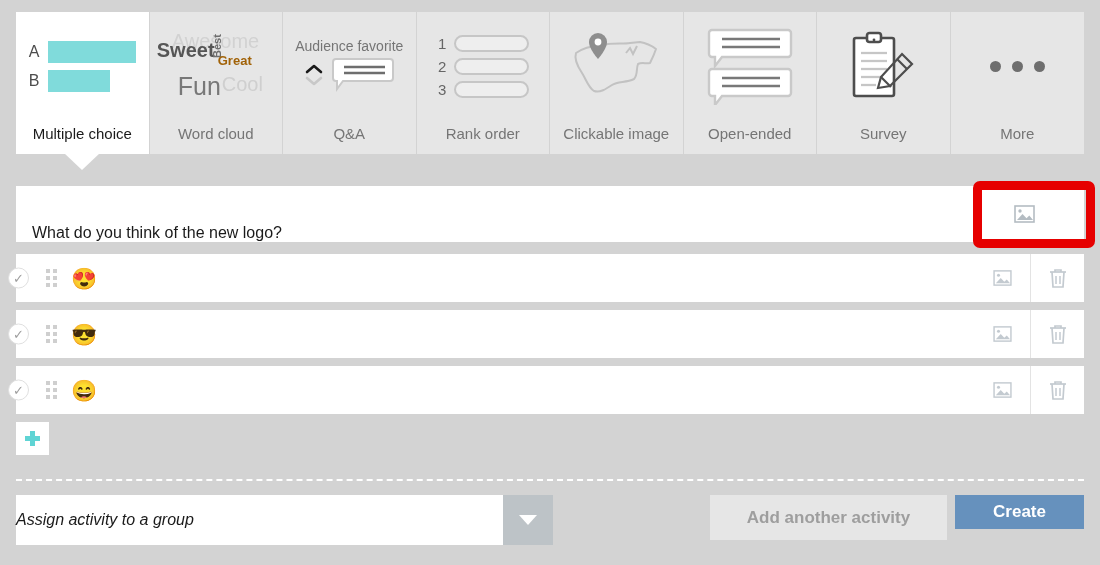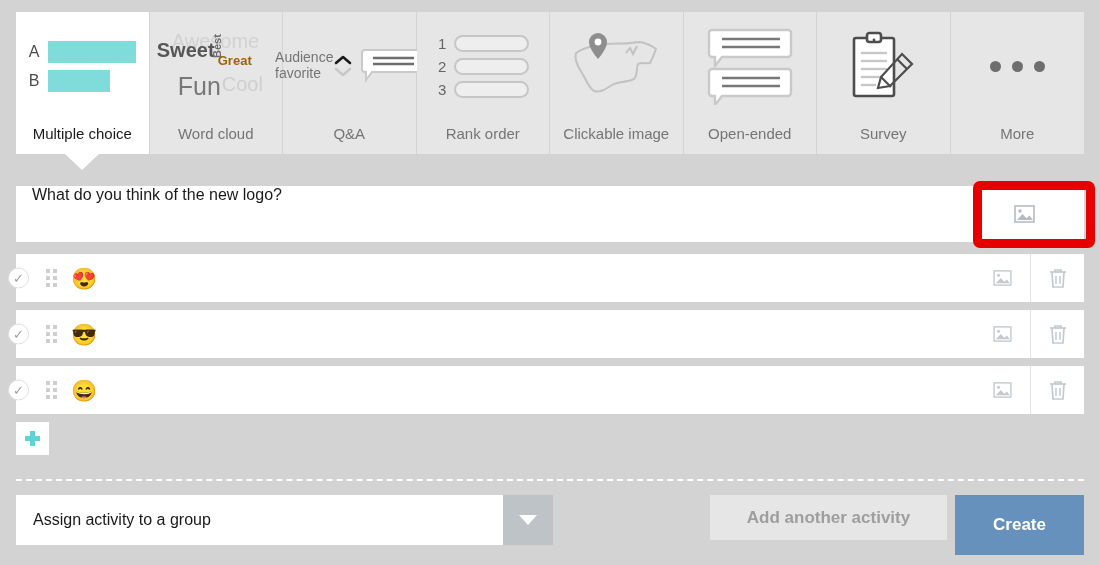"Audience favorite" .qa-wrap { flex-direction: row -> column }
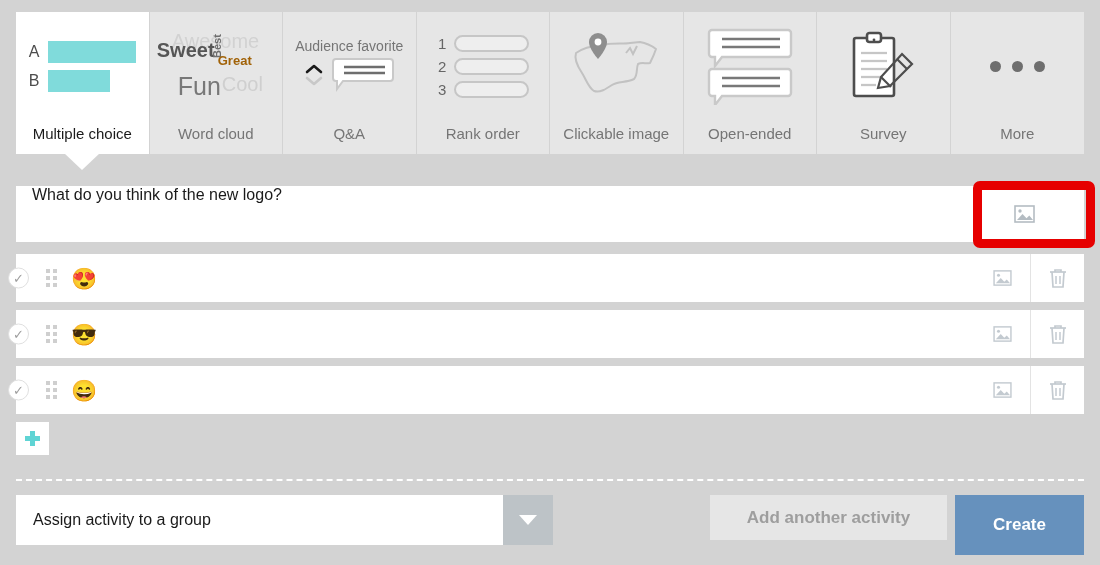"What do you think of" .qcard { align-items: flex-start -> flex-end }
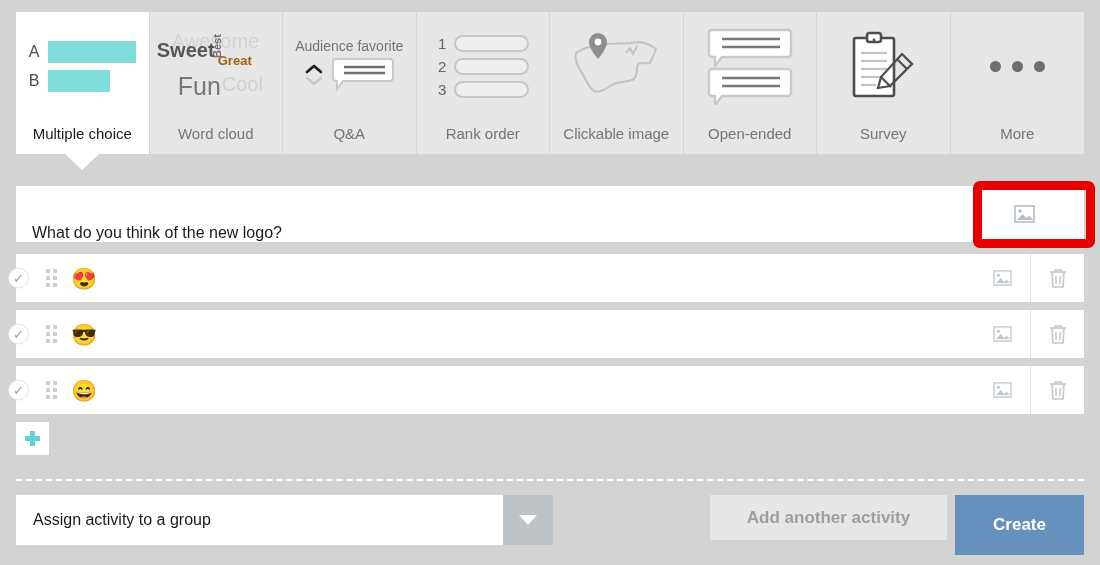"Assign activity to a group" .assign-text { font-style: none -> italic; padding-left: 17px -> none }
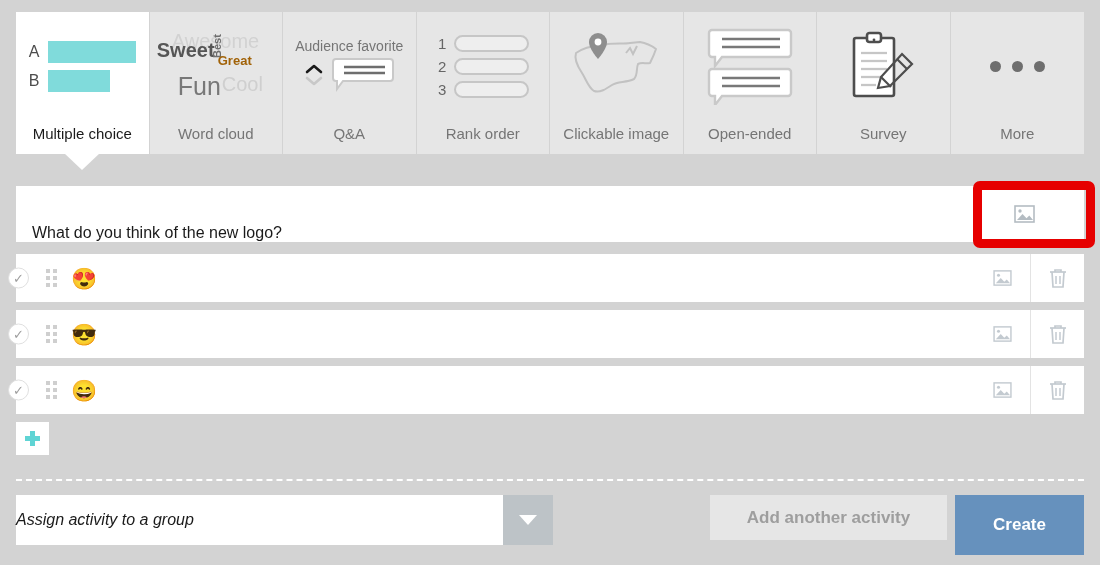"Create" .btn-create { height: 60px -> 34px }
